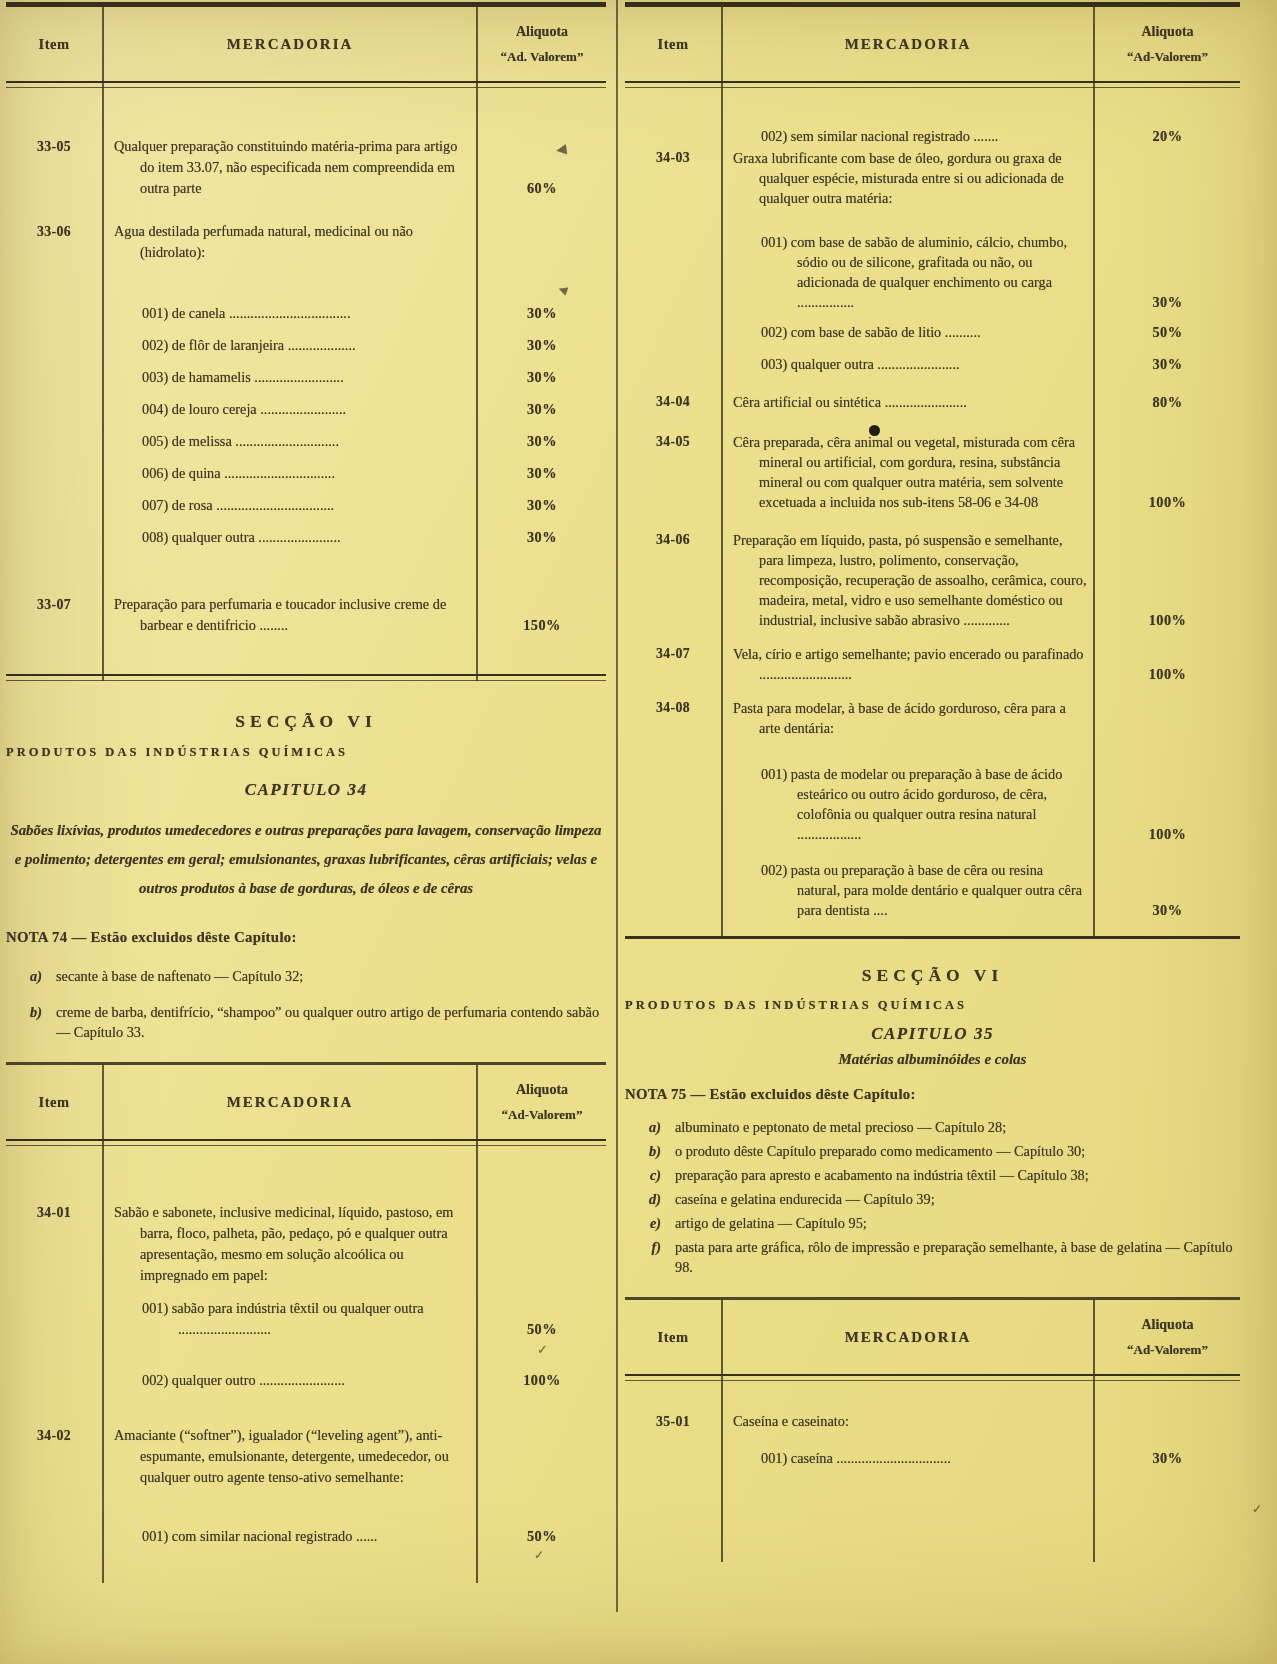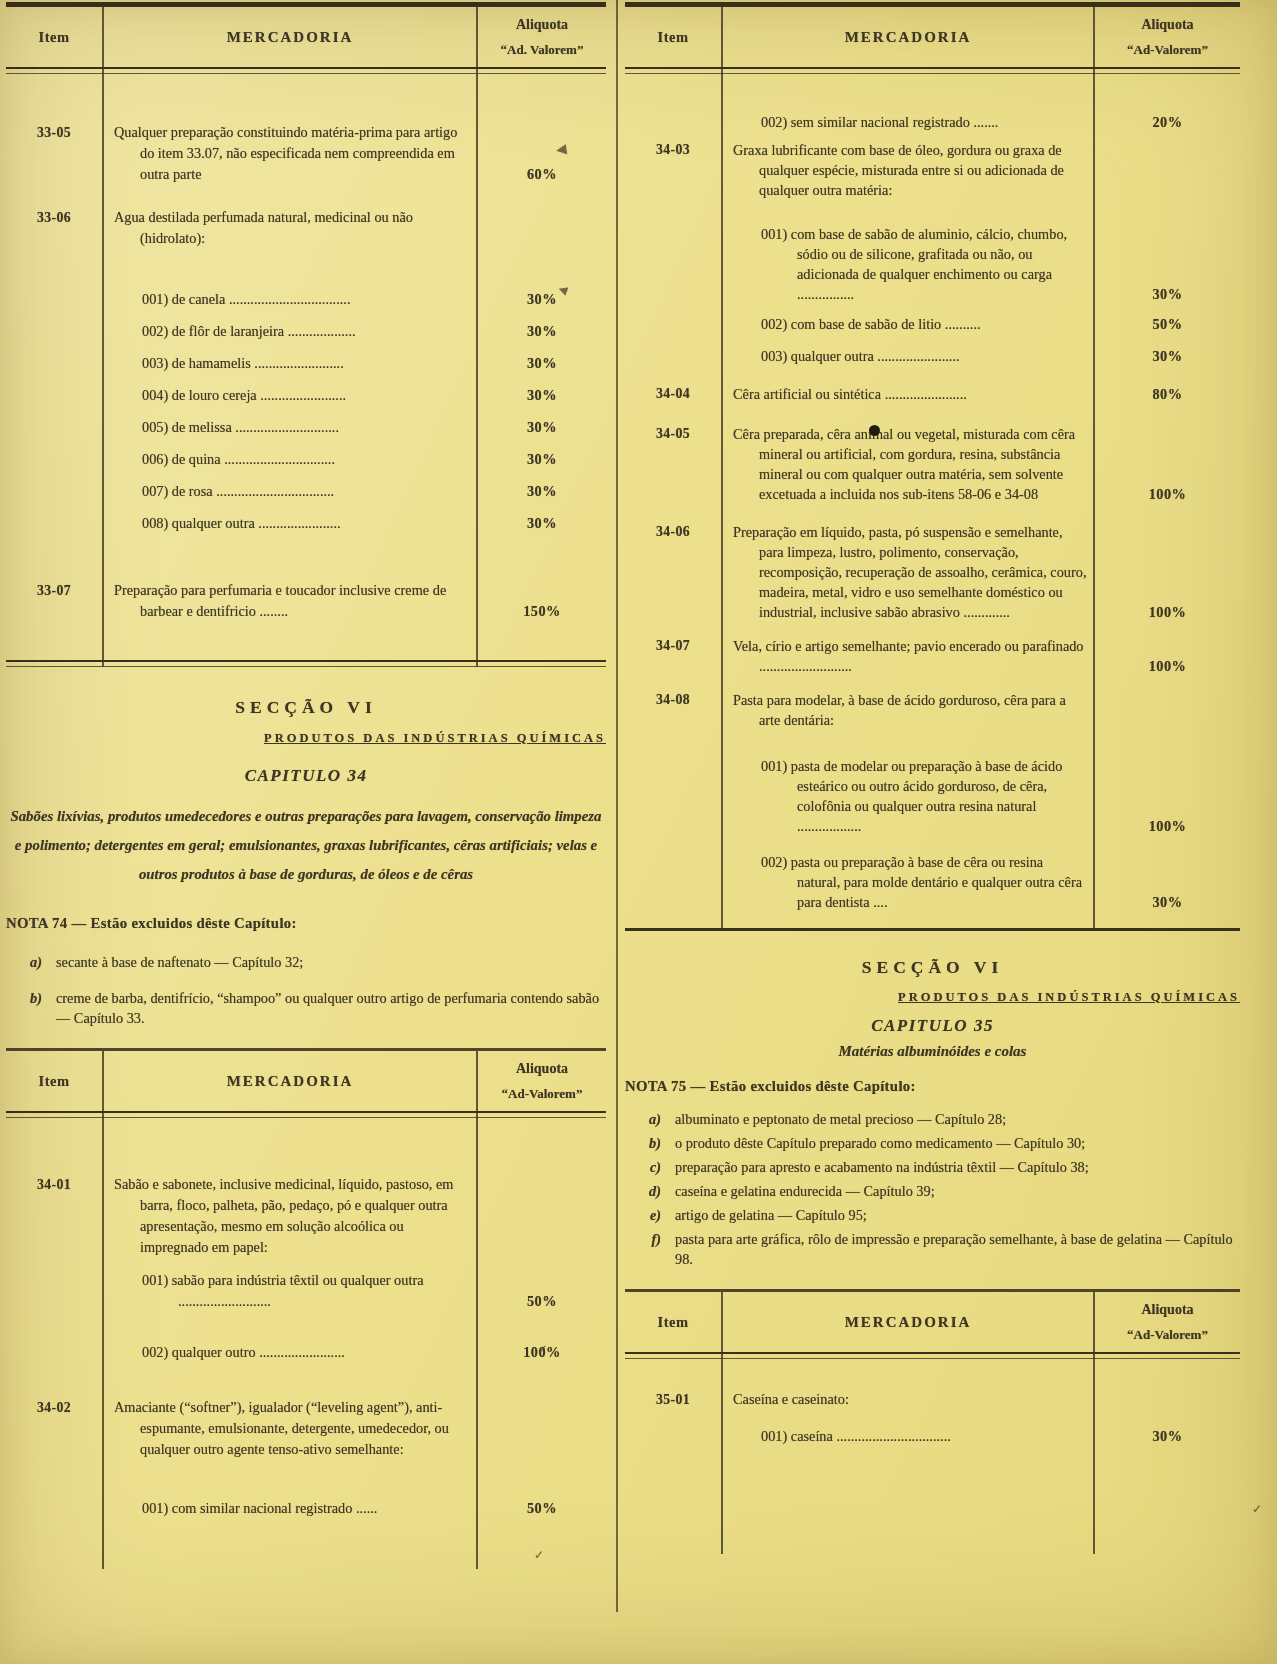"Item" .thead { height: 60px -> 74px }
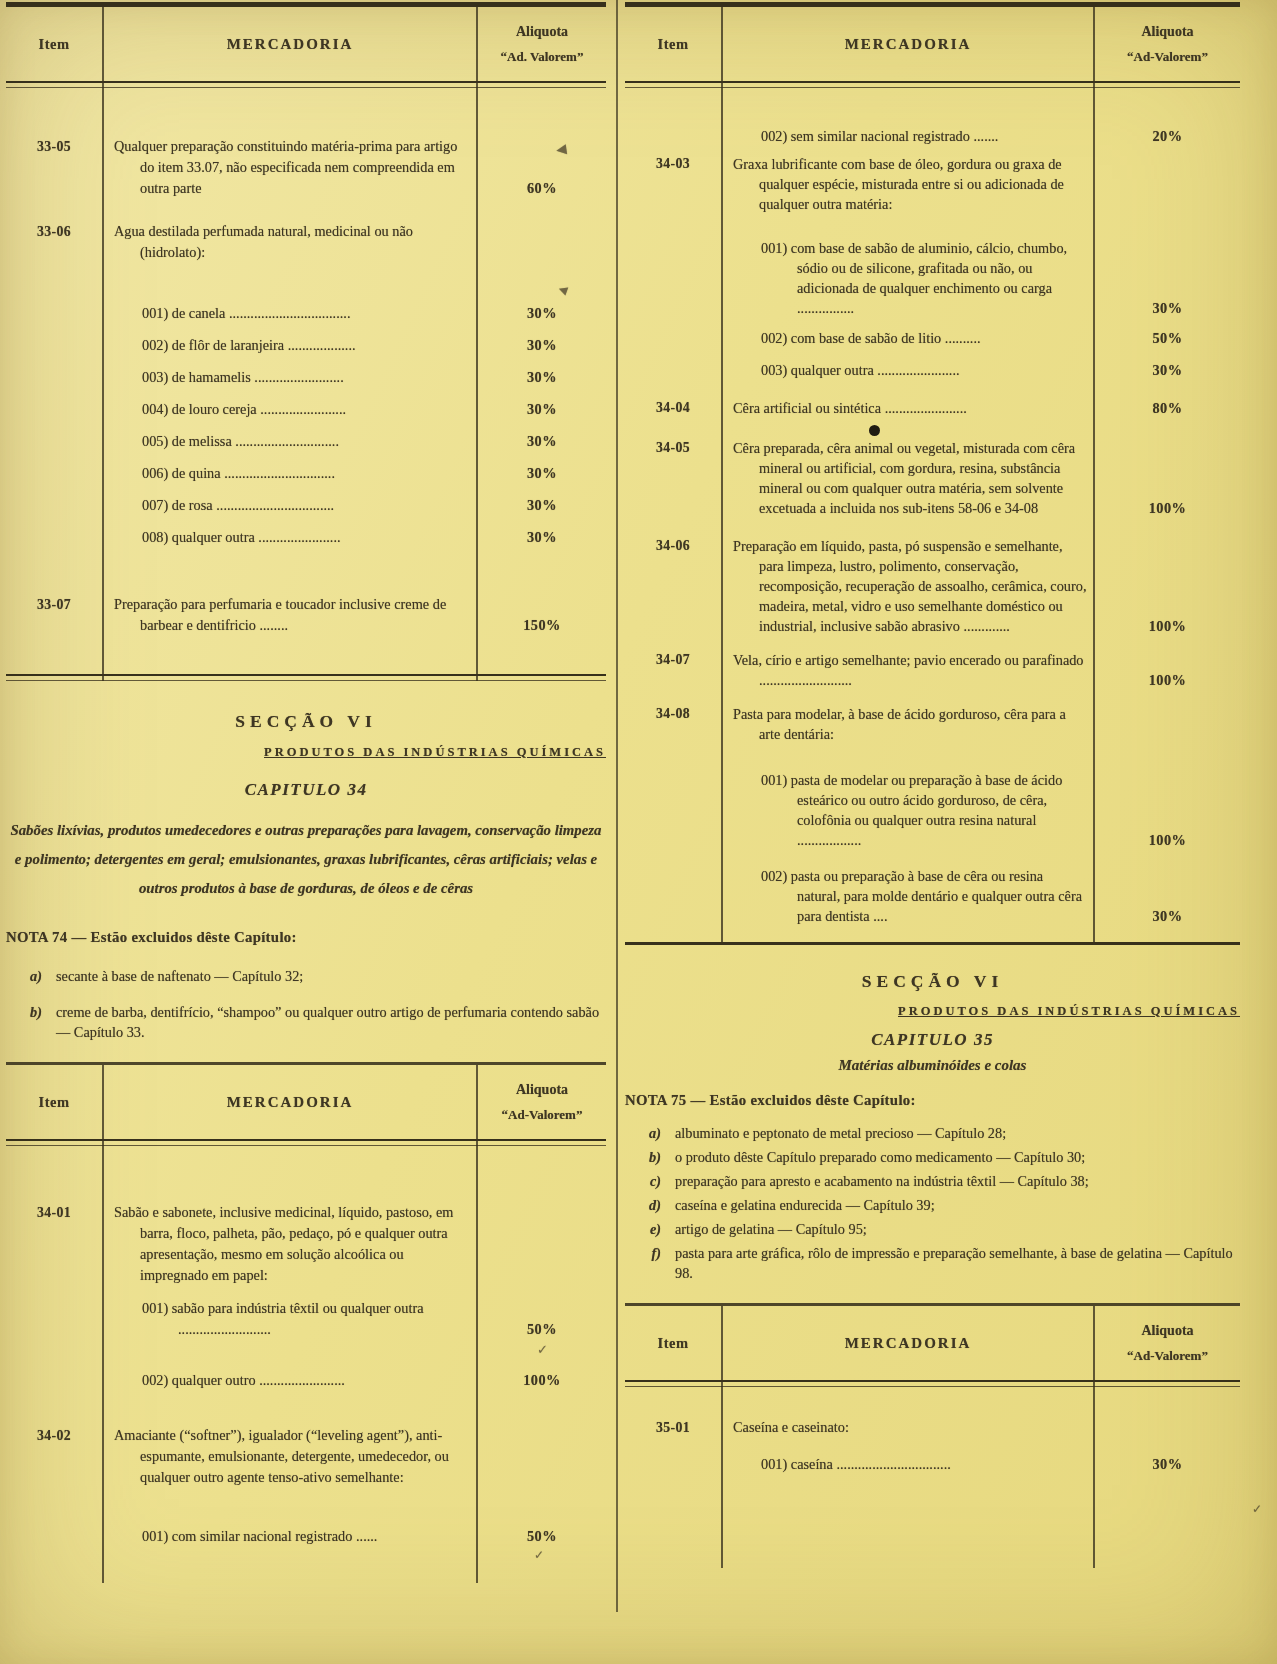"34-03" div.row { margin-top: 8px -> 2px }
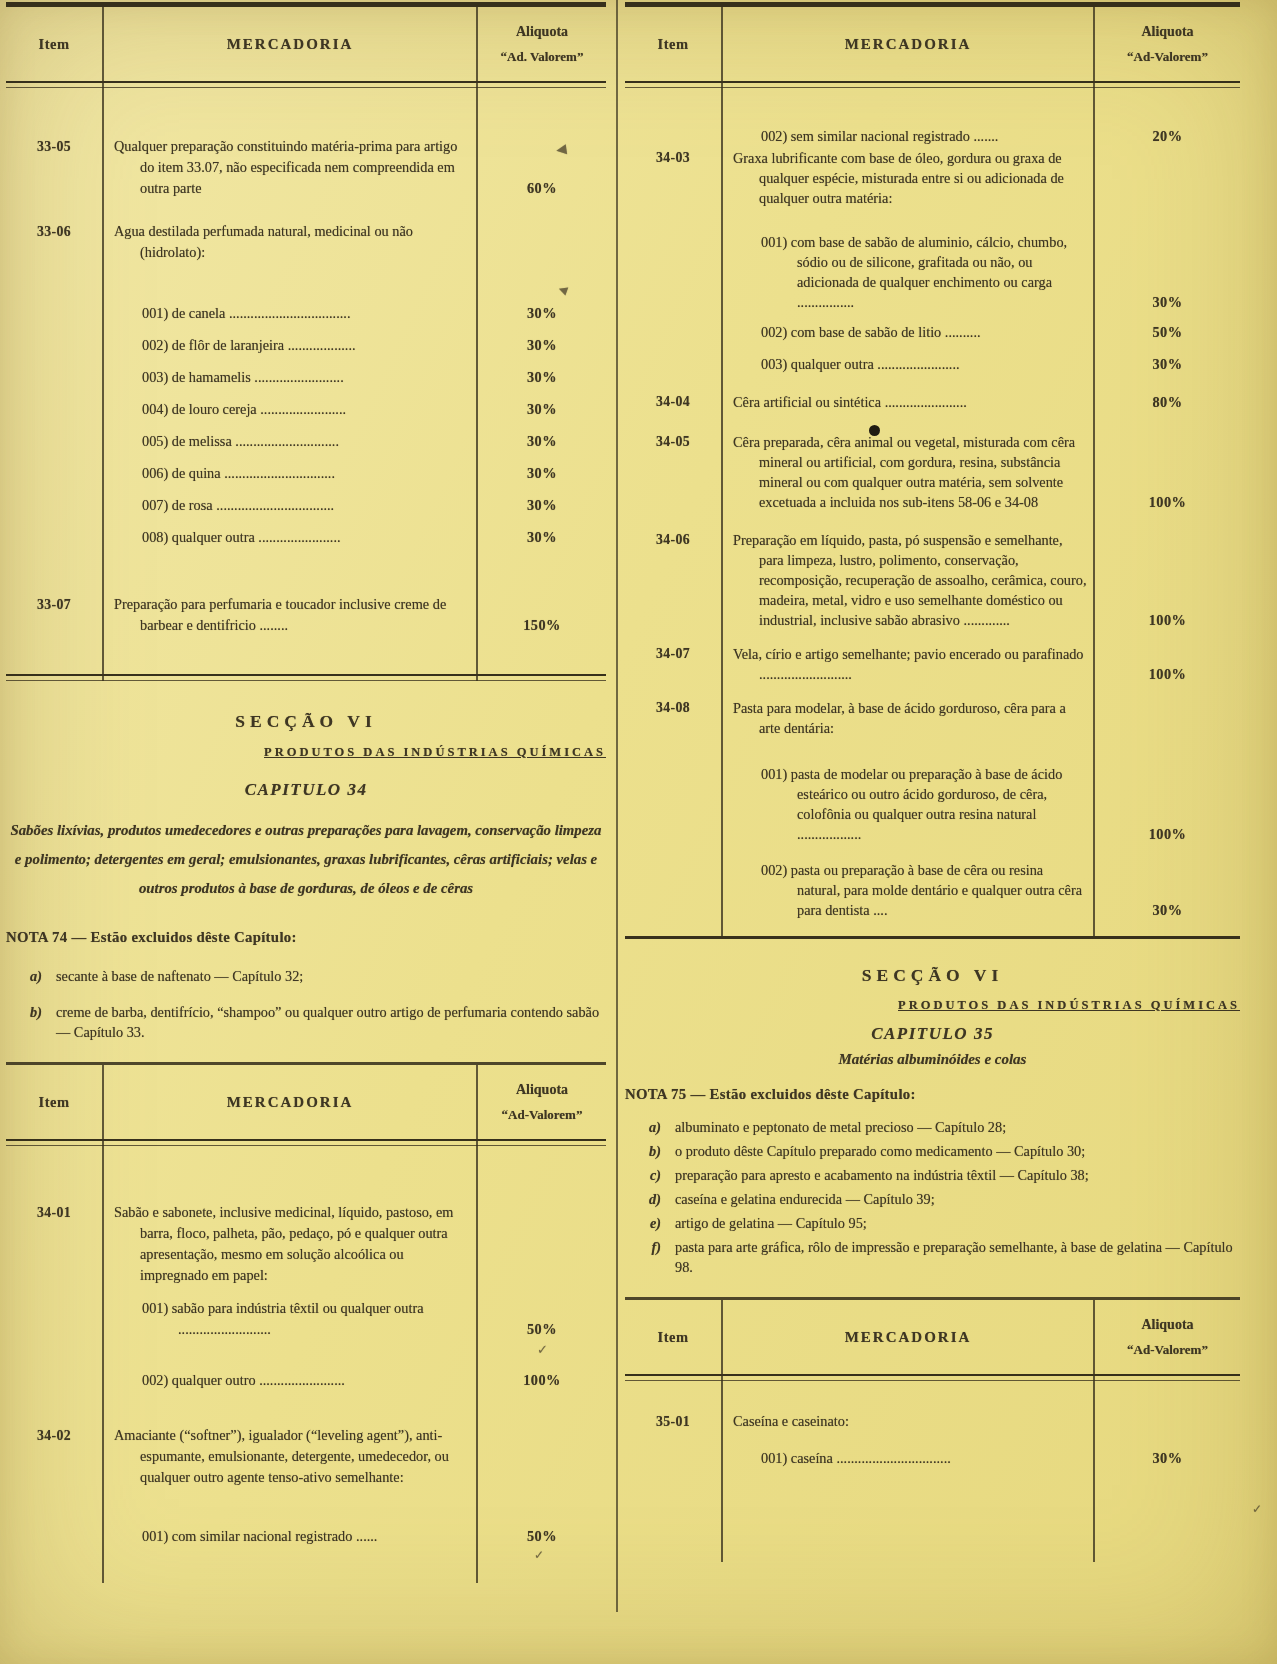"PRODUTOS DAS INDÚSTRIAS QUÍMICAS" .sec-cat { text-align: right -> left; text-decoration: underline -> none }
